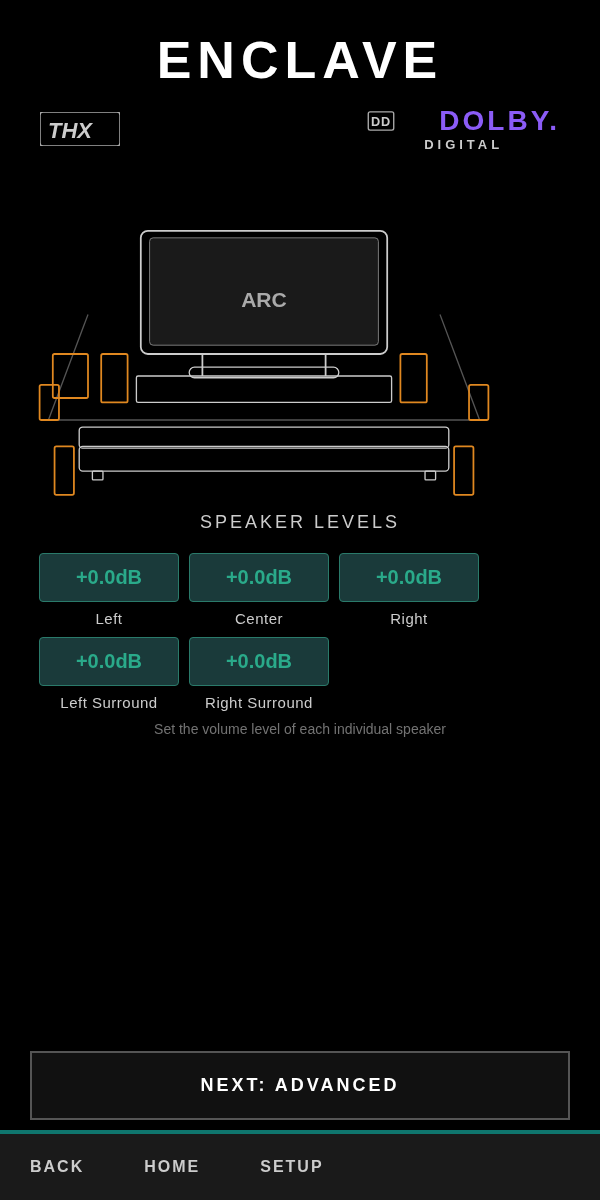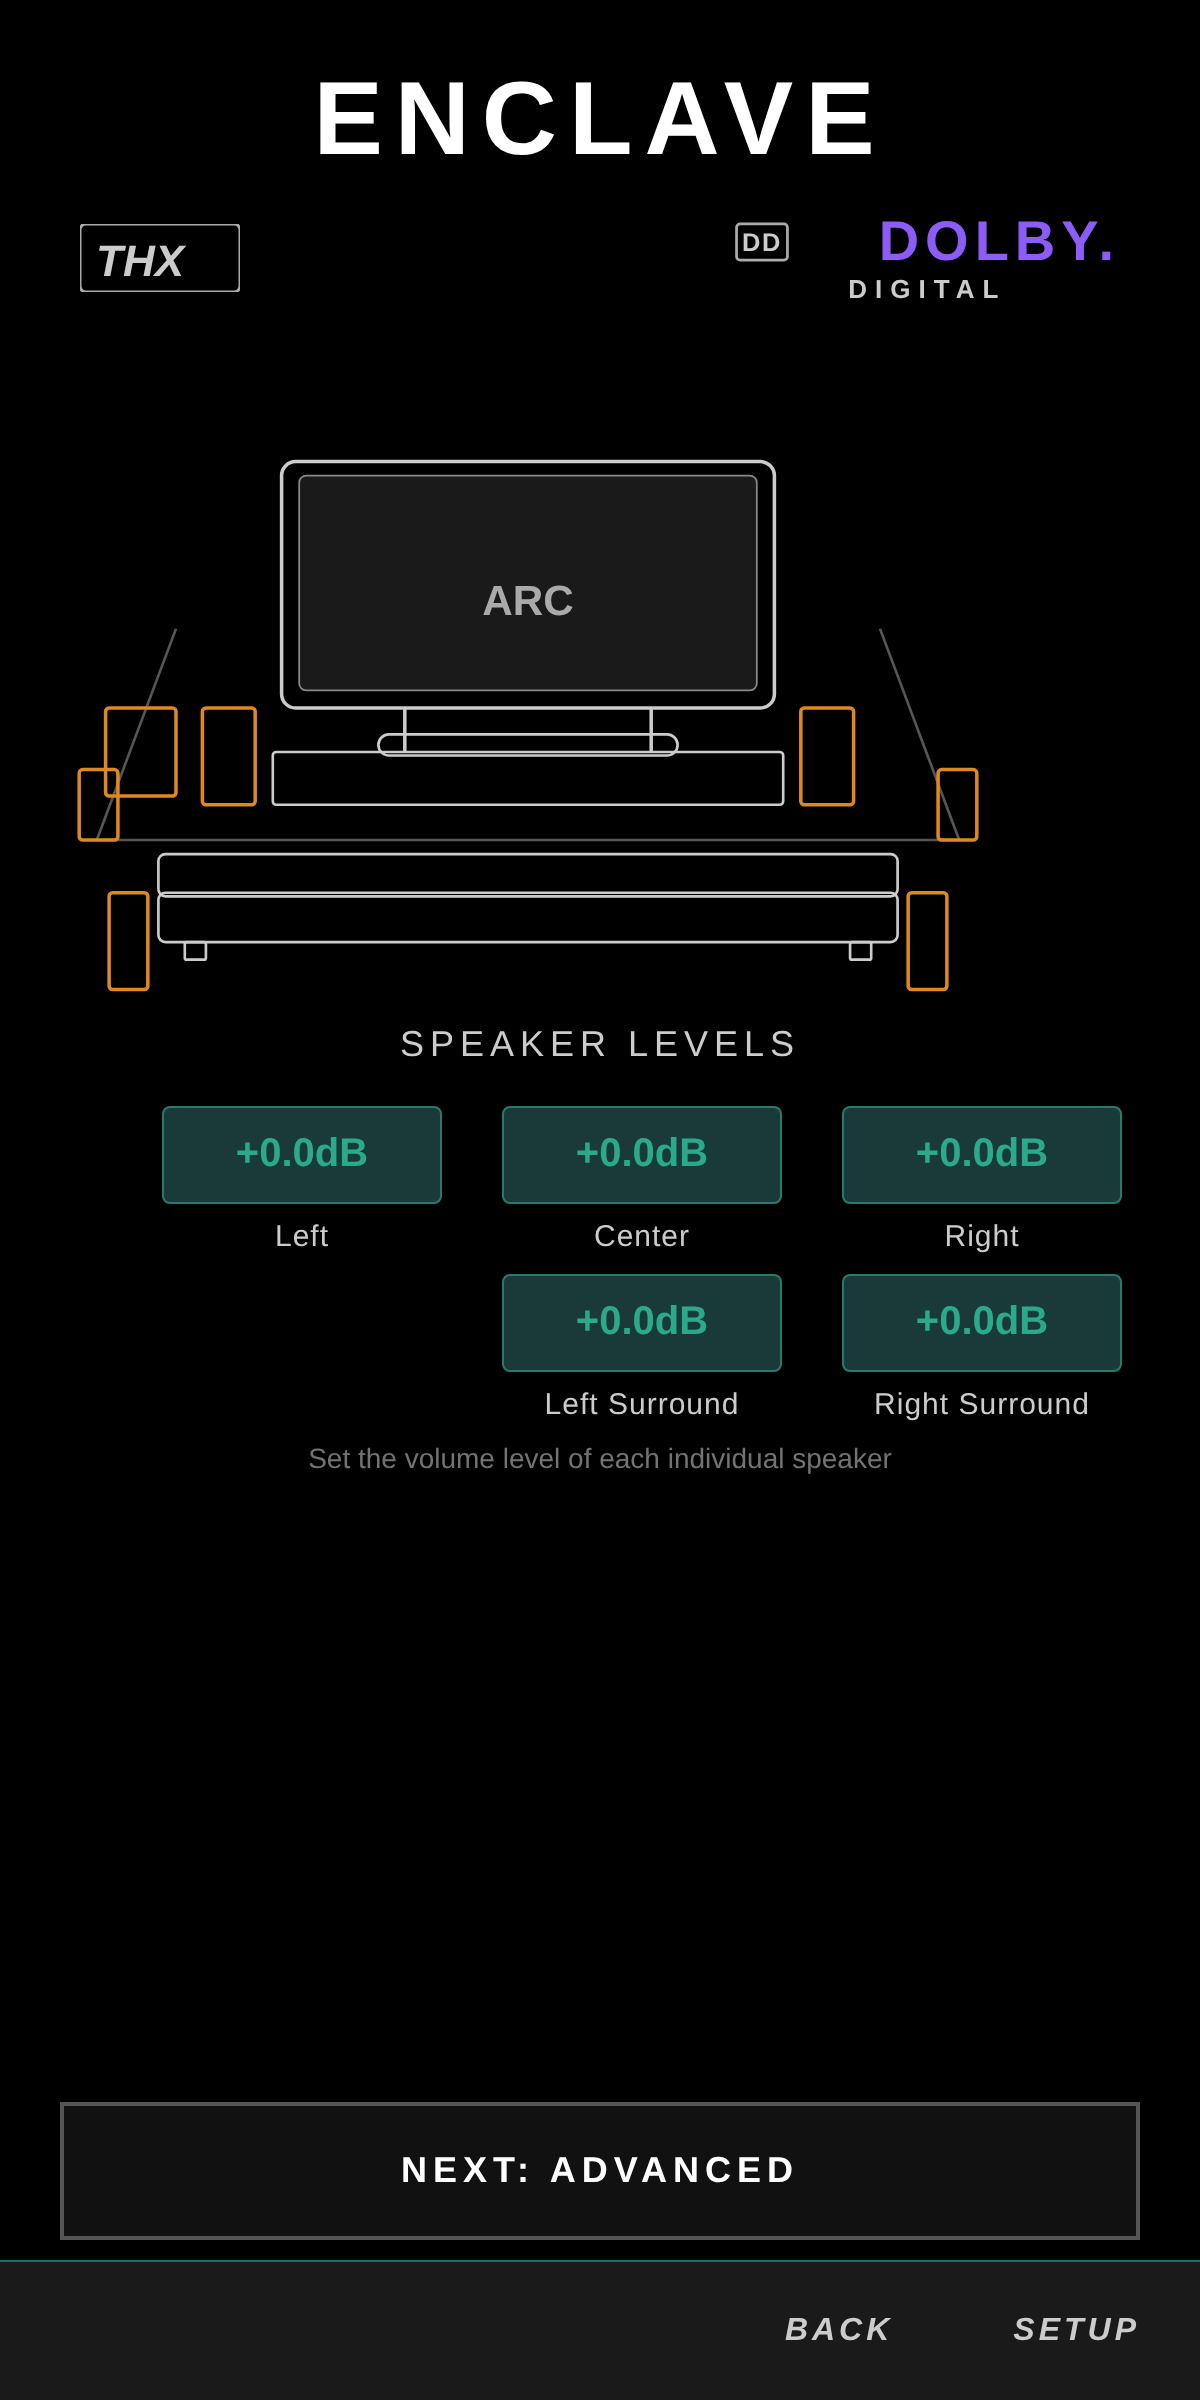"+0.0dB" .speaker-row { gap: 20px -> none; justify-content: flex-end -> flex-start }
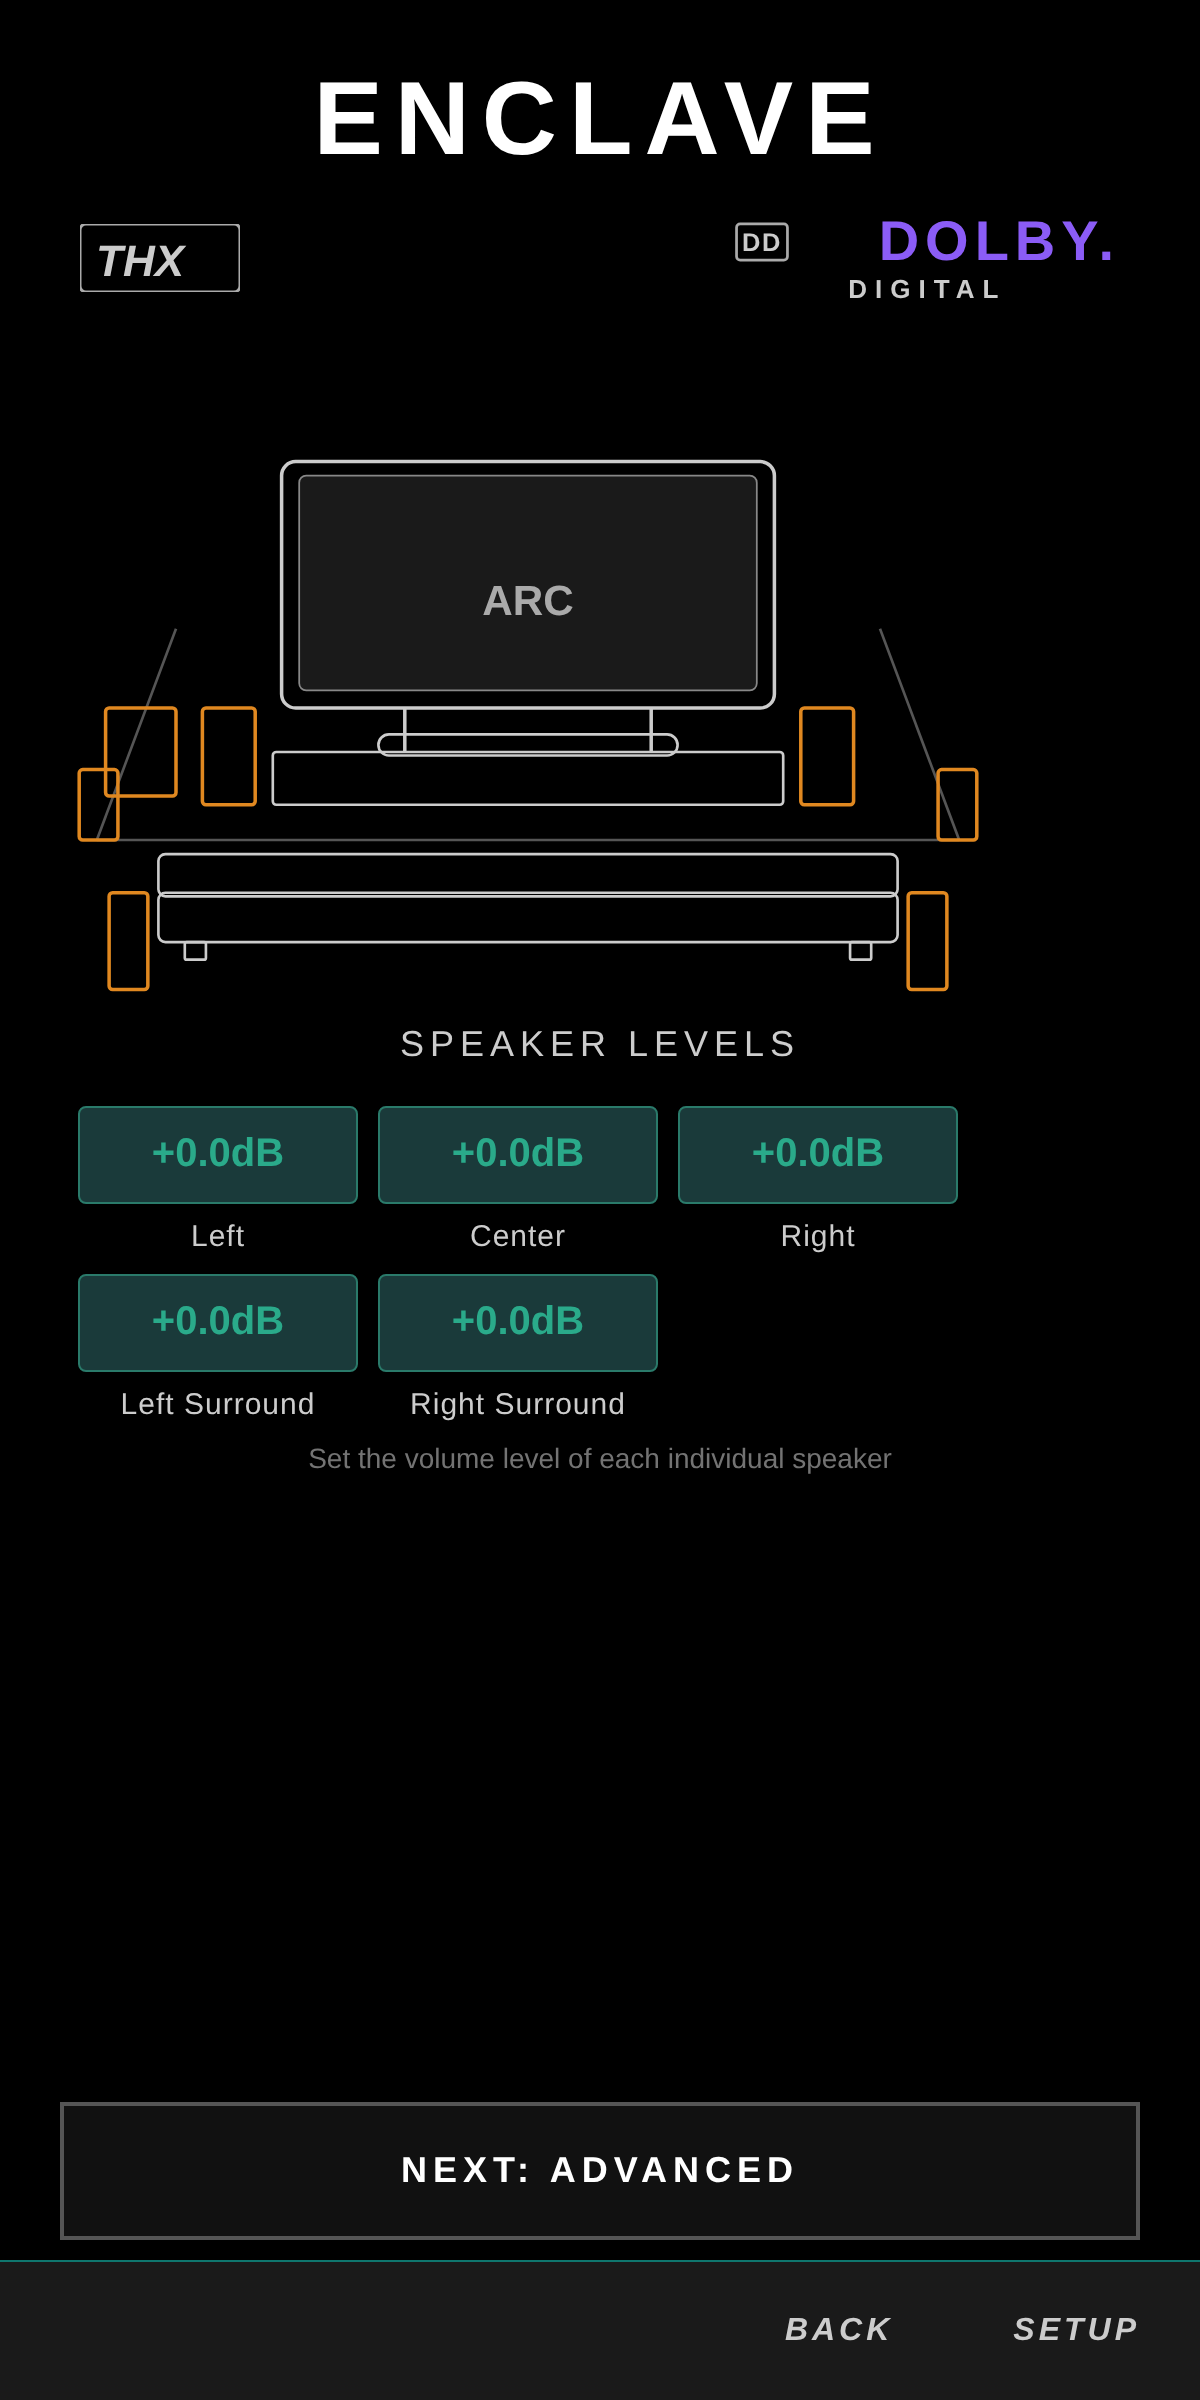"BACK" .bottom-nav { border-top: 1px solid #0f766e -> 4px solid #0f766e; font-style: italic -> none; justify-content: flex-end -> flex-start }
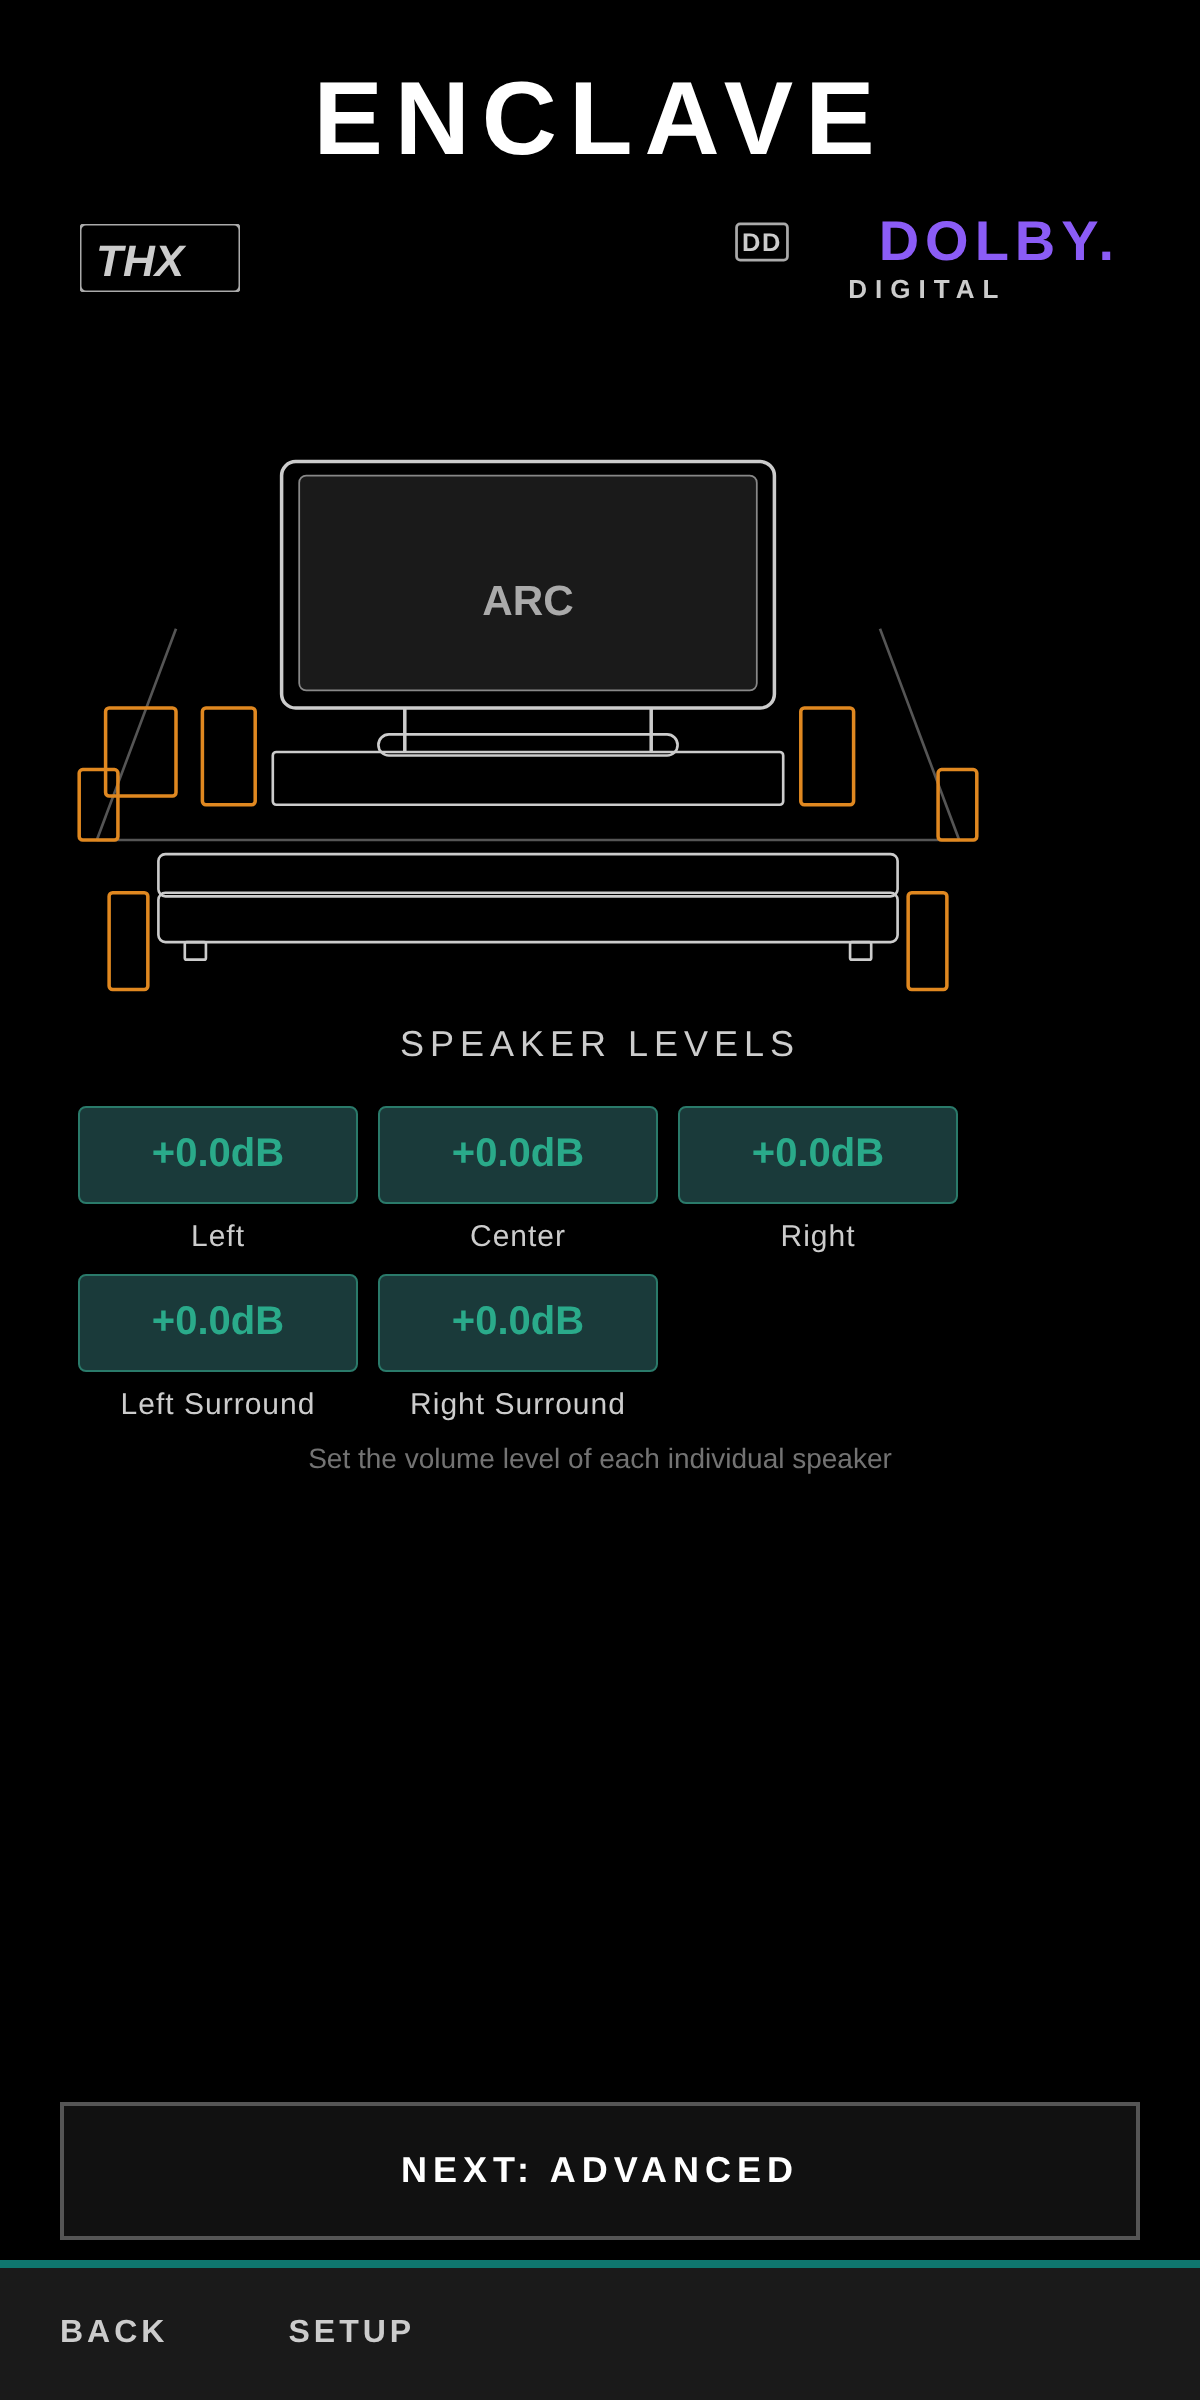"HOME" div.nav-item { html: none -> <div>HOME</div> }
